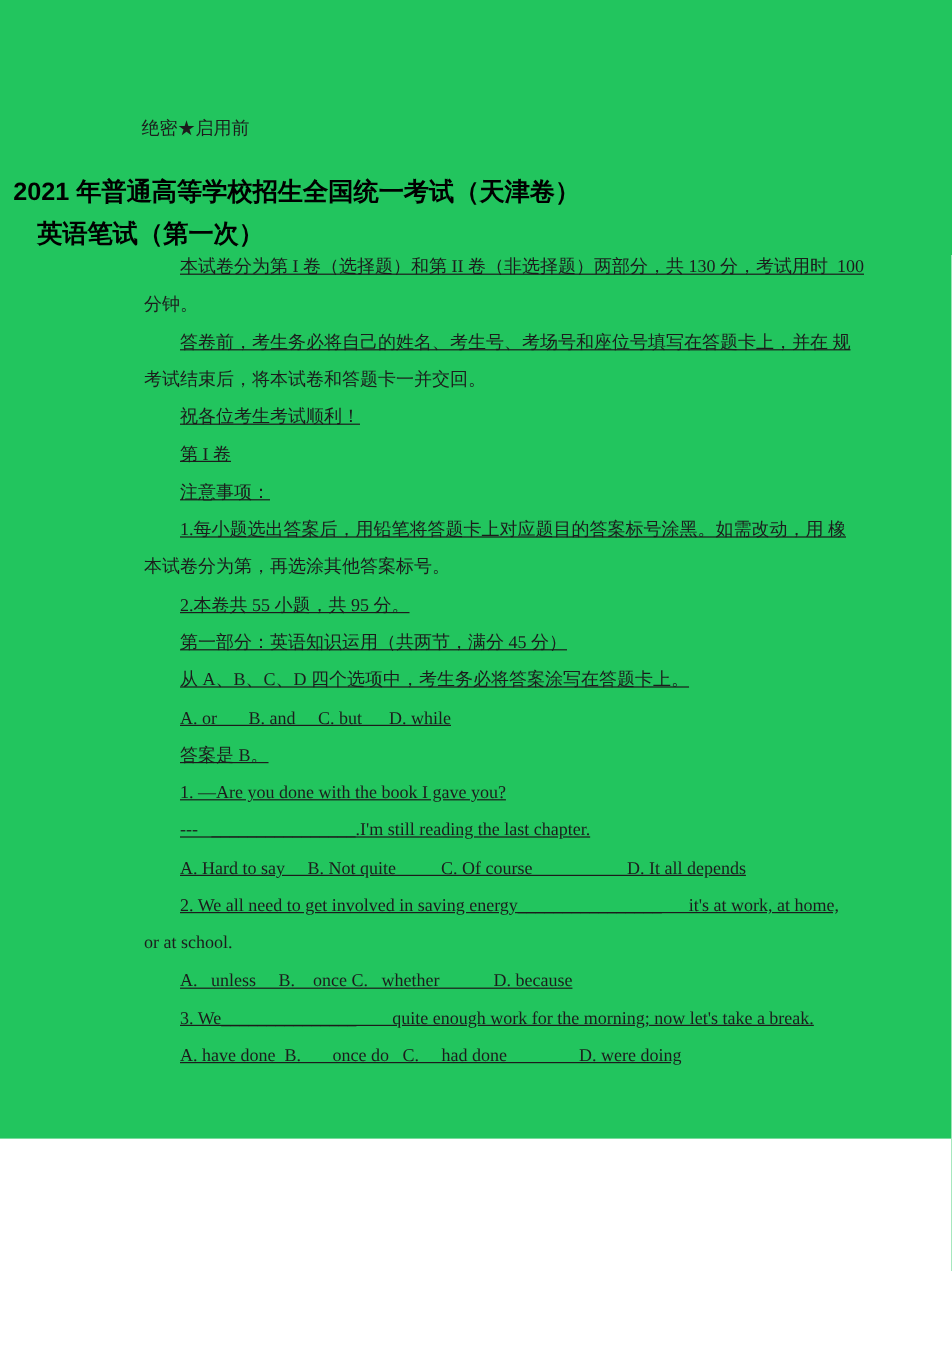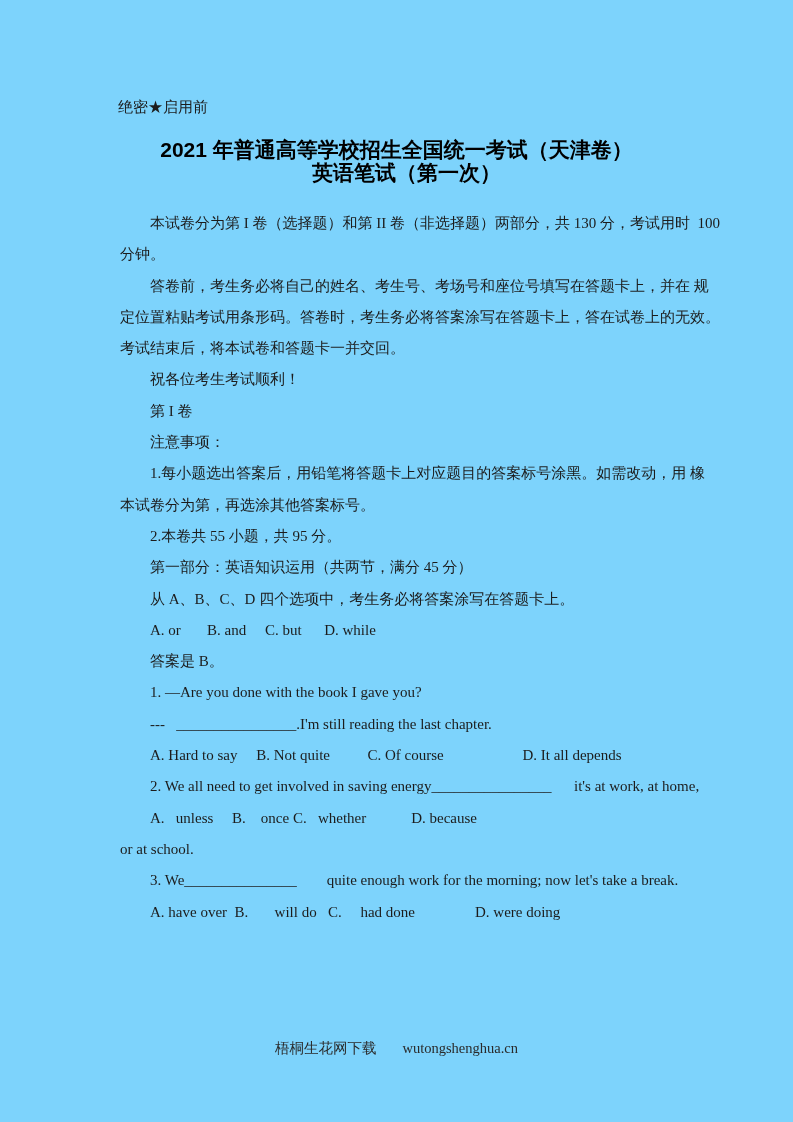"绝密★启用前" .page { background: #7dd3fc -> #22c55e; height: 1122px -> 949px }
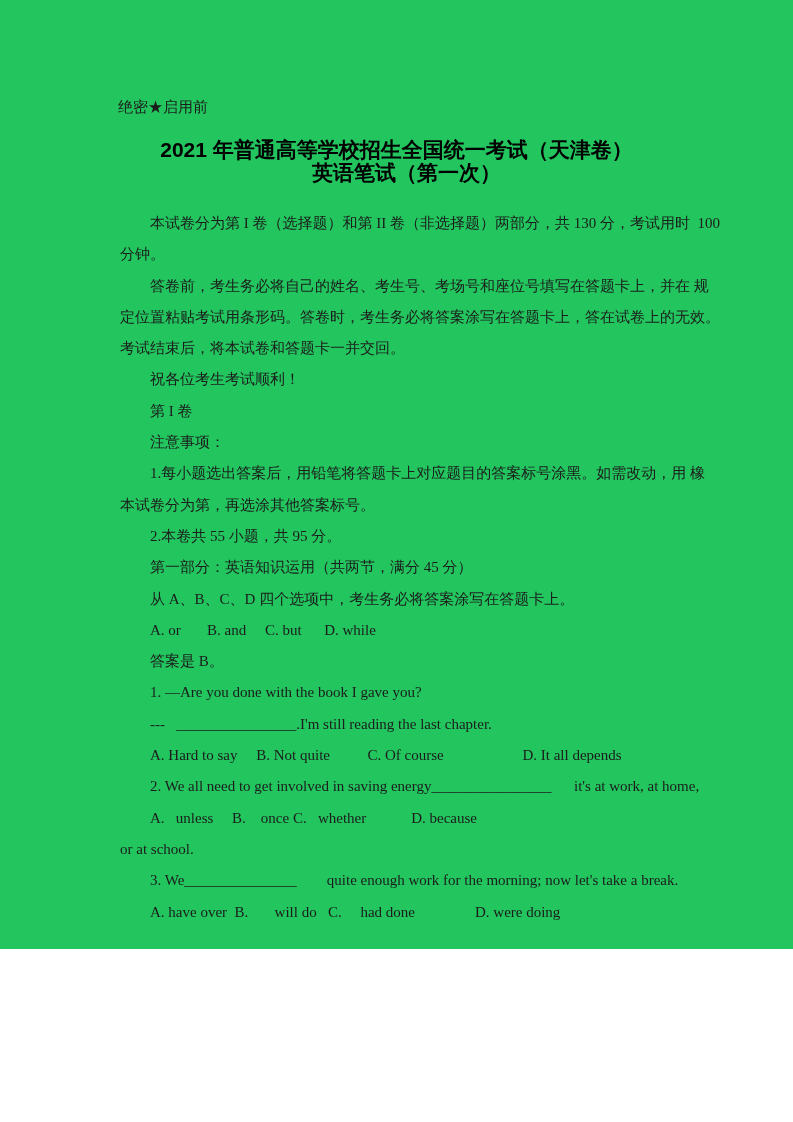"2021 年普通高等学校招生全国统一考试（天津卷）" .title, .subtitle { margin: 0 -> 11px; text-align: center -> none }
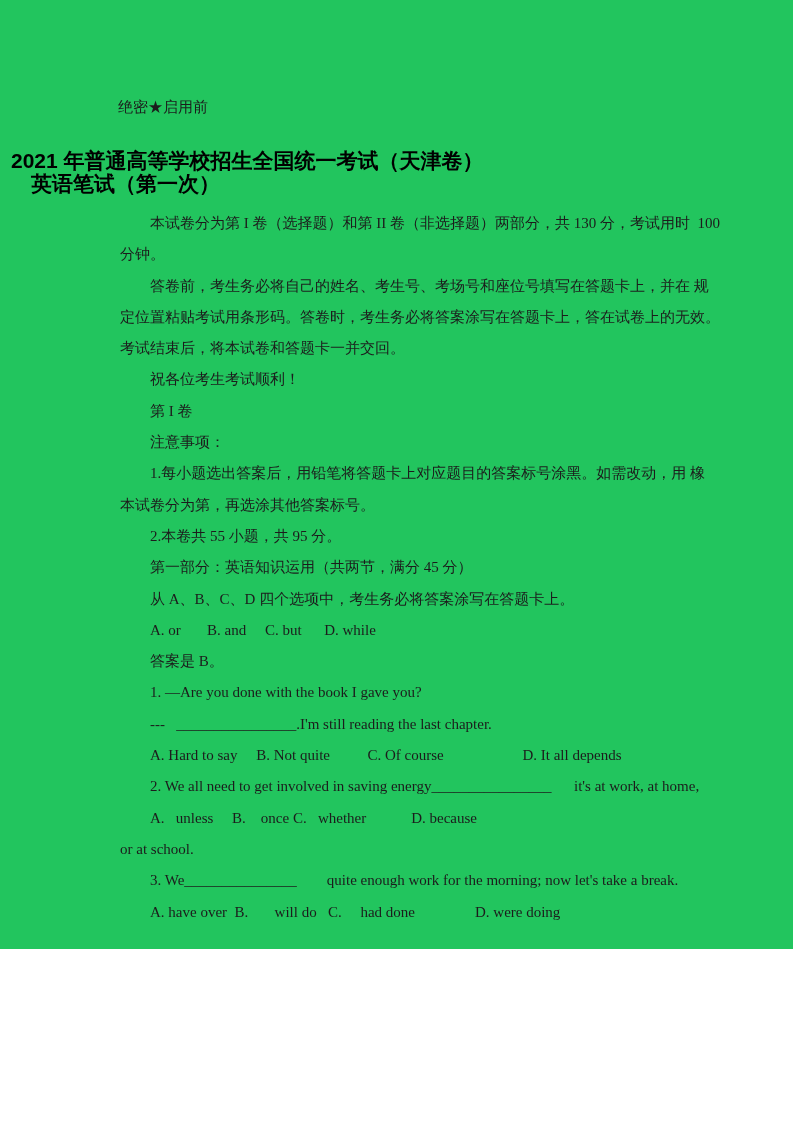"英语笔试（第一次）" .subtitle { top: 160px -> 172px }
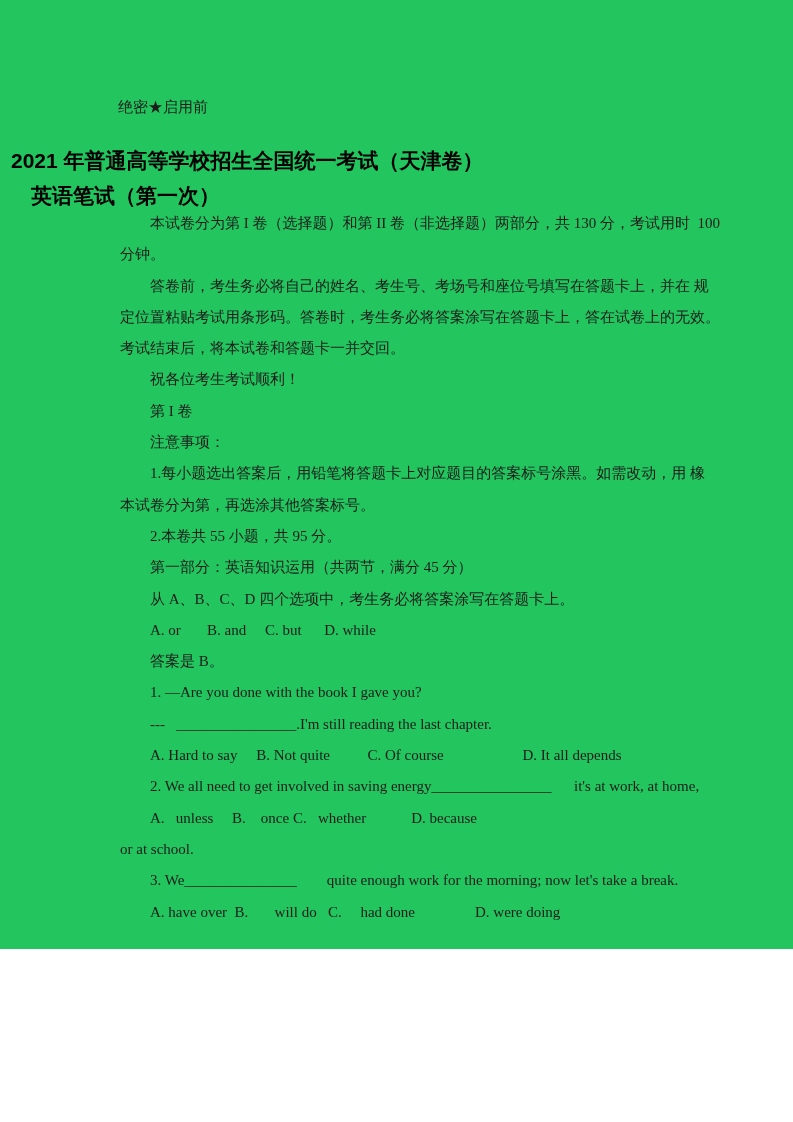"本试卷分为第 I 卷（选择题）和第 II 卷（非选择题）两部分，共" .ind { text-decoration: none -> underline }
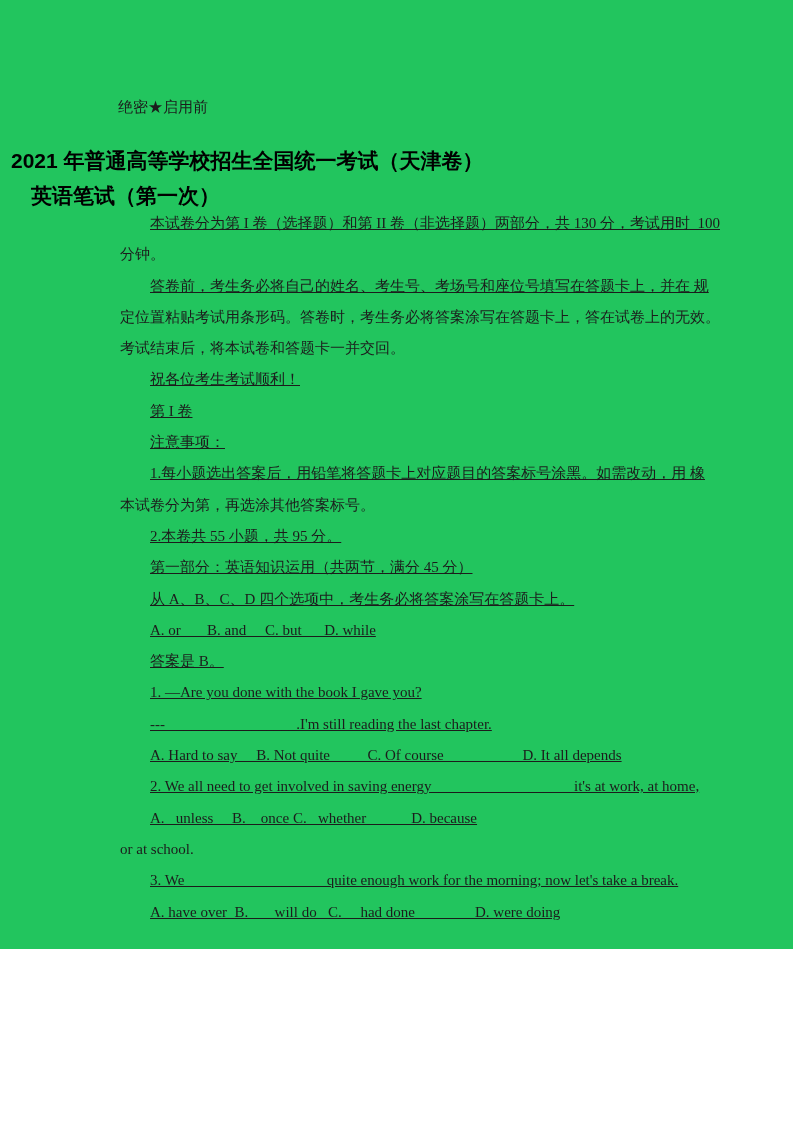"定位置粘贴考试用条形码。答卷时，考生务必将答案涂写在答题卡上，答在试卷上的无效。" div.ln { html: <div>定位置粘贴考试用条形码。答卷时，考生务必将答案涂写在答题卡上，答在试卷上的无效。</div> -> none }
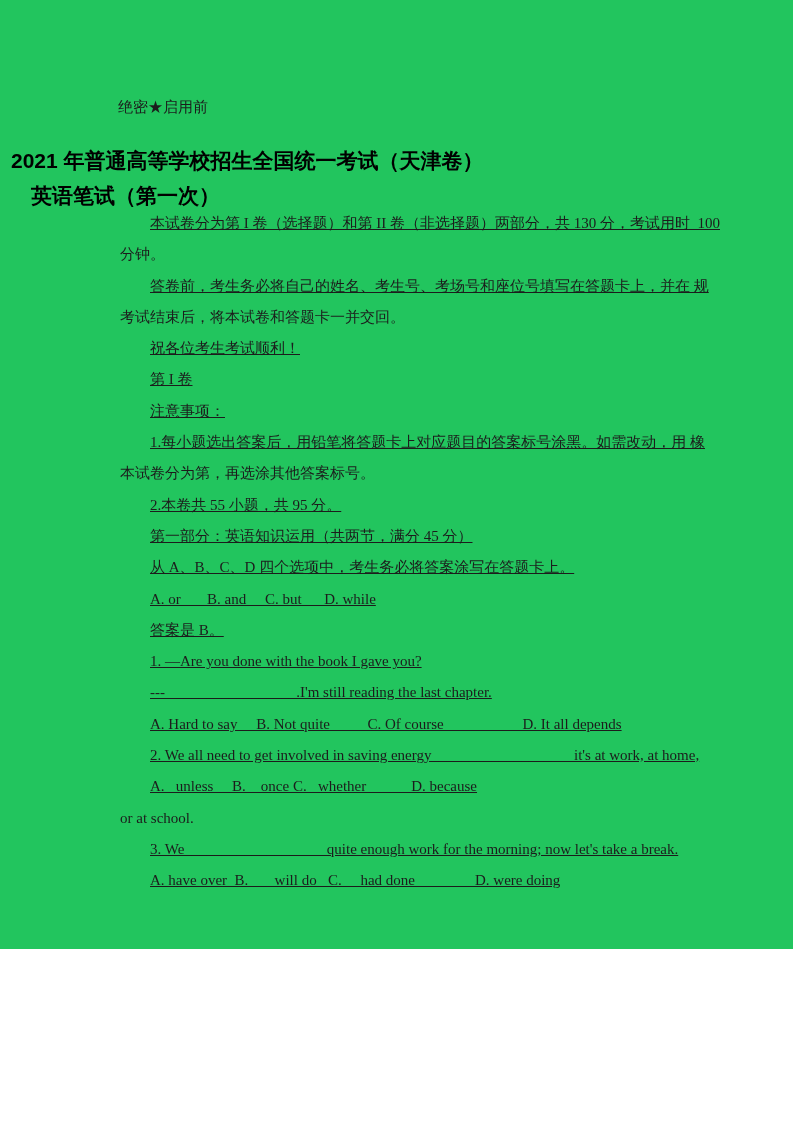"A. unless B. once C." div.ln { order: before "or at school." -> after "or at school." }
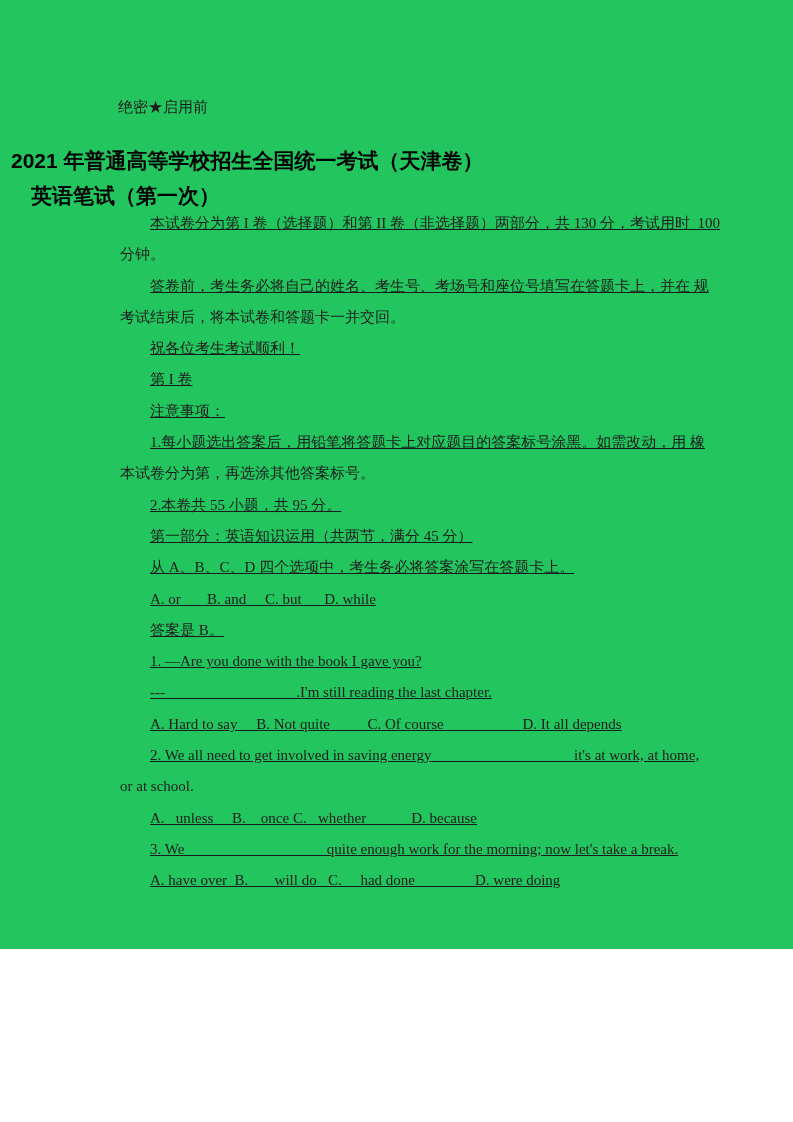"A. have over B. will" div.ln { text: over  B.       will -> done  B.       once }
